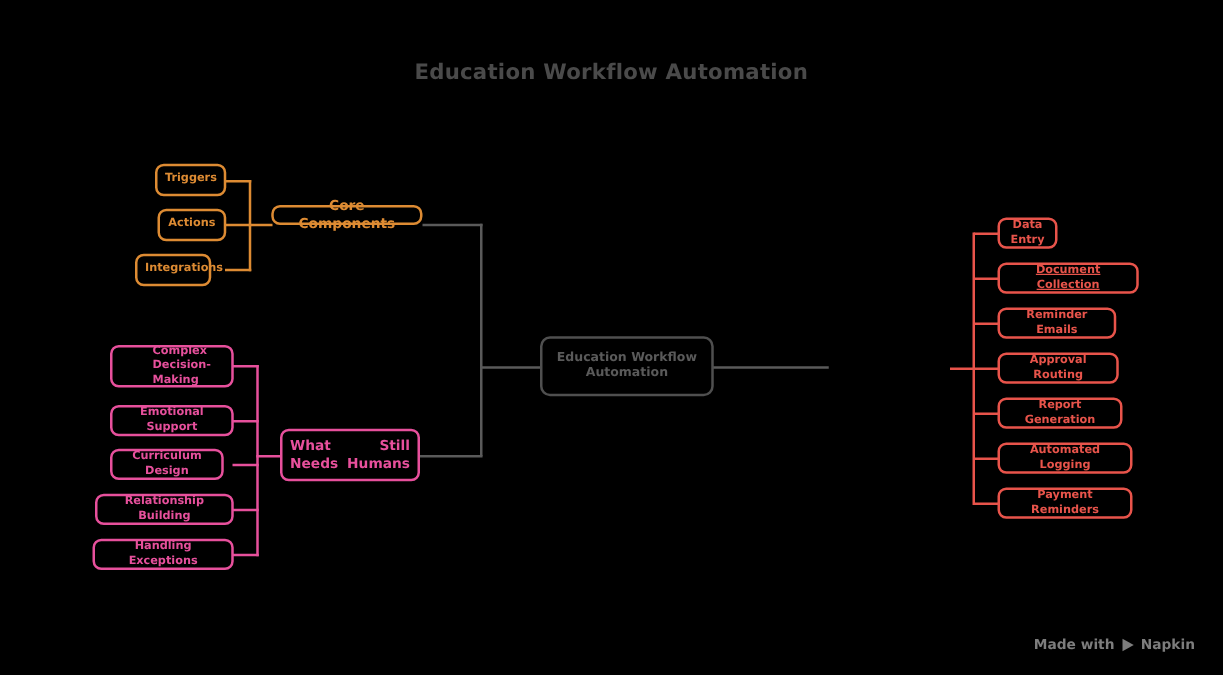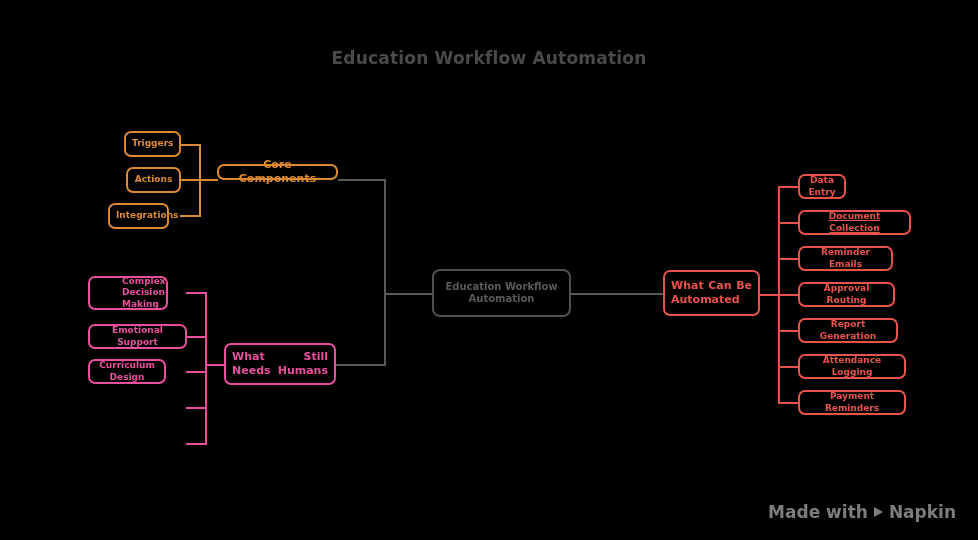"Complex Decision-Making" div.node { width: 80px -> 99px }
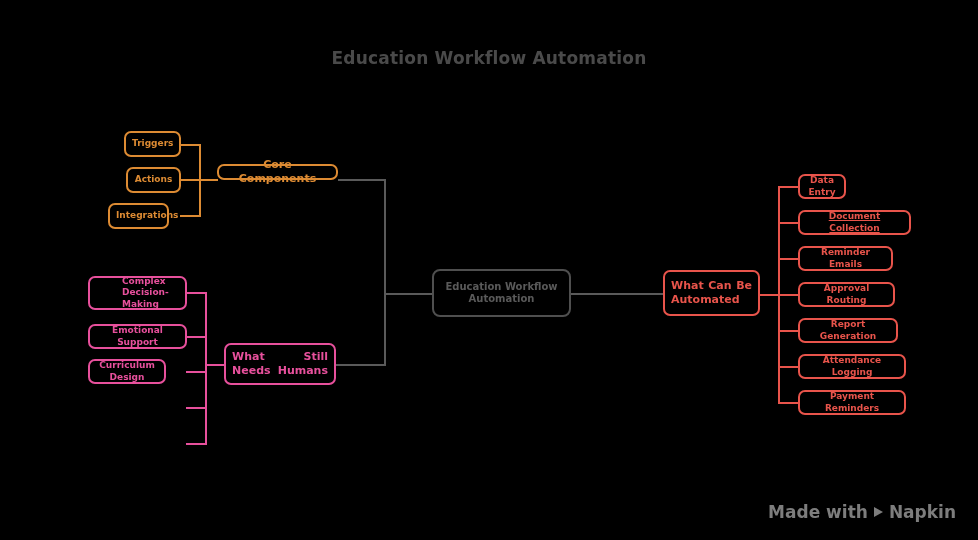"What Can Be Automated" div.node { html: <div> <span>What Can Be Automated</span> </div> -> none }
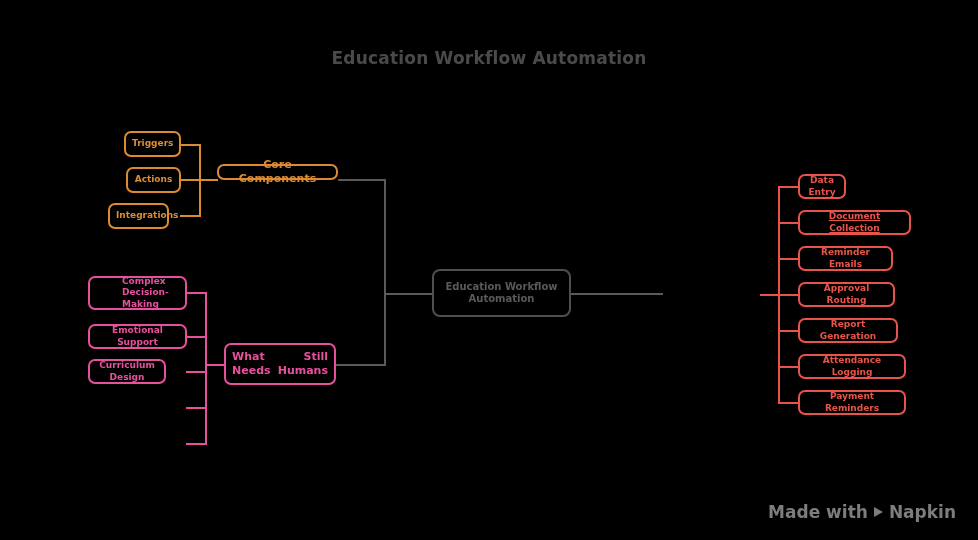"Curriculum Design" div.node { width: 78px -> 91px }
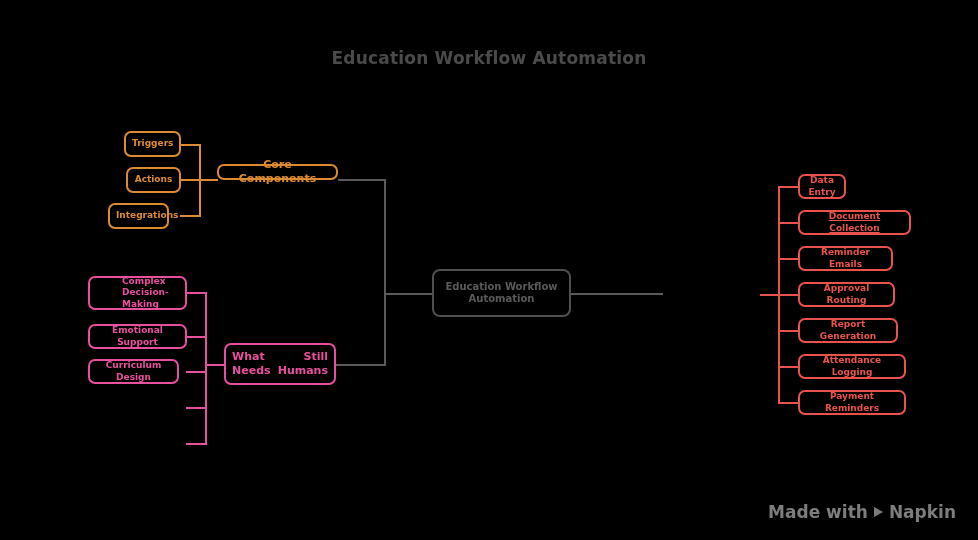"Attendance Logging" span.node-label { text: Attendance -> Automated }
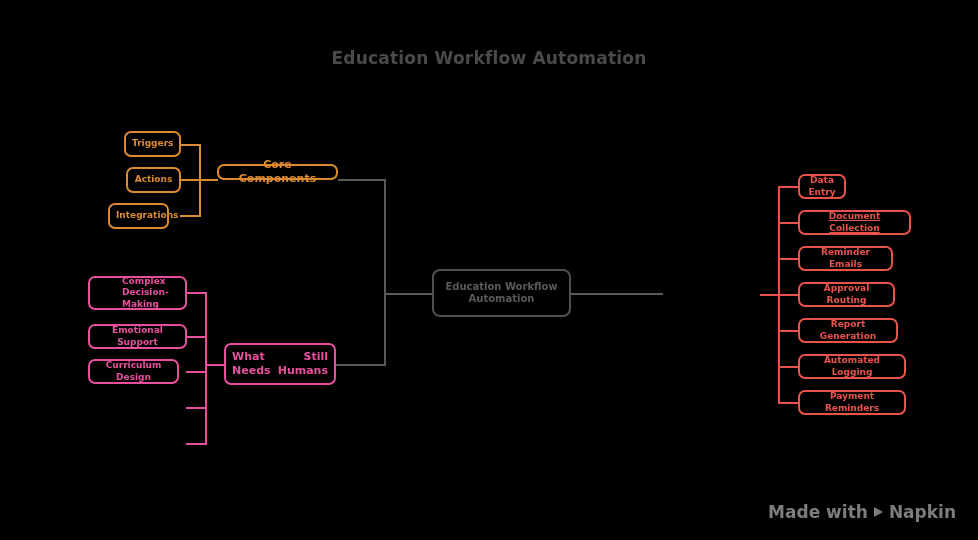"Relationship Building" div.node { html: none -> <div> <span>Relationship Building</span> </div> }
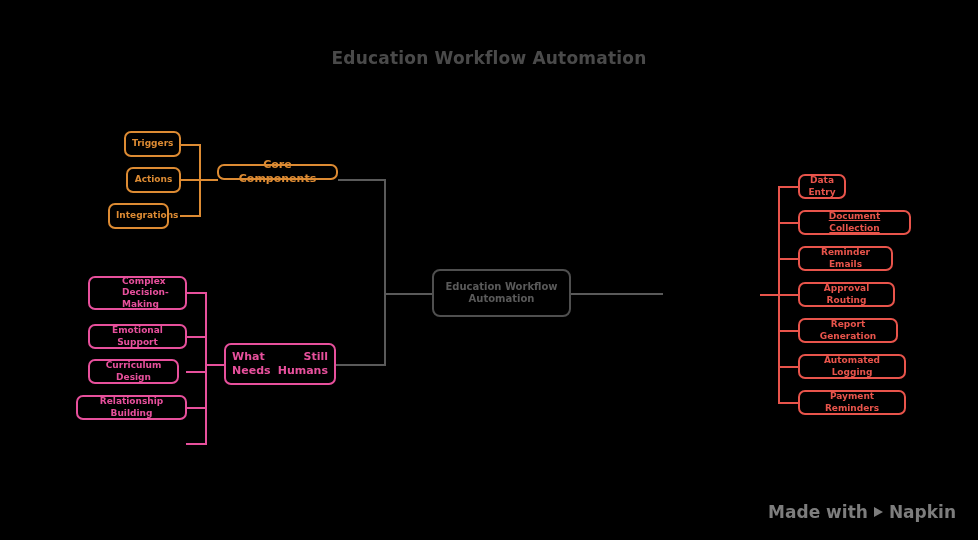"Handling Exceptions" div.node { html: none -> <div> <span>Handling Exceptions</span> </div> }
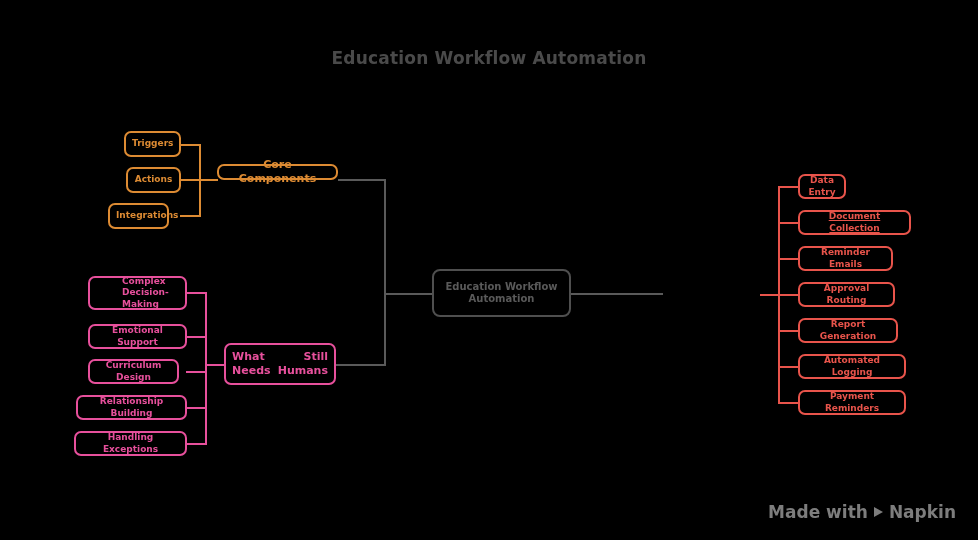"Made with" #footer { font-size: 17px -> 11px }
